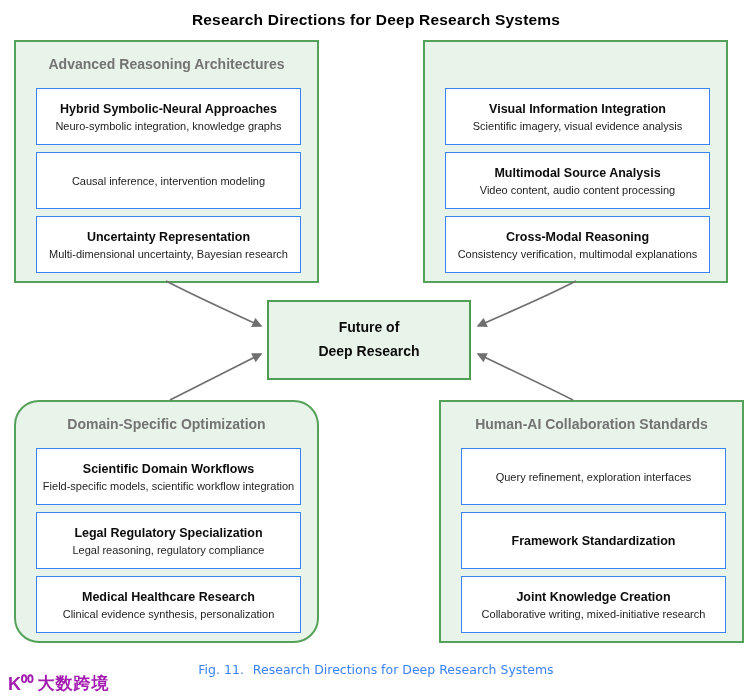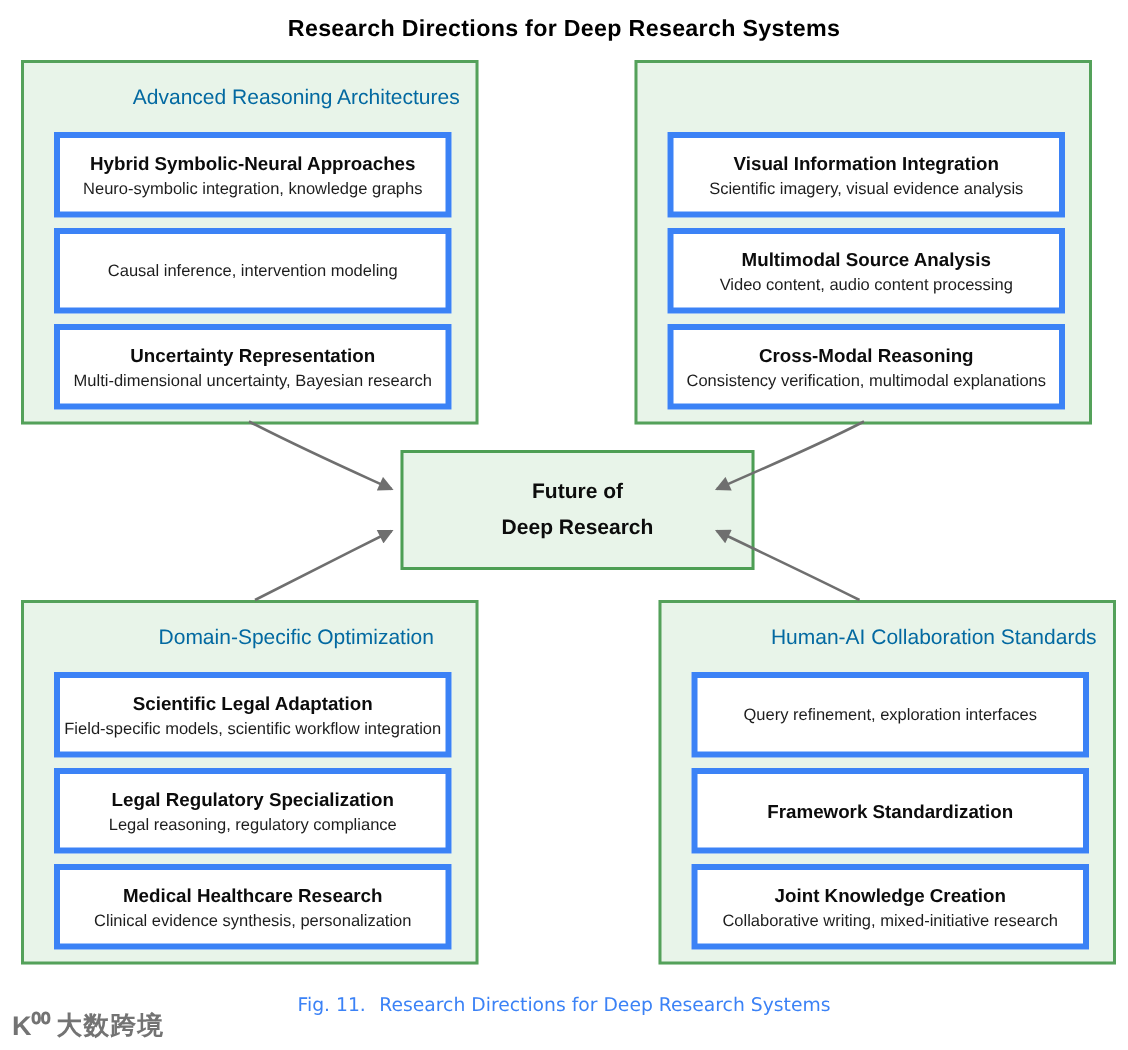"Advanced Reasoning Architectures" .q-title { color: #0369a1 -> #737373; font-weight: normal -> bold; padding-left: 31px -> none }
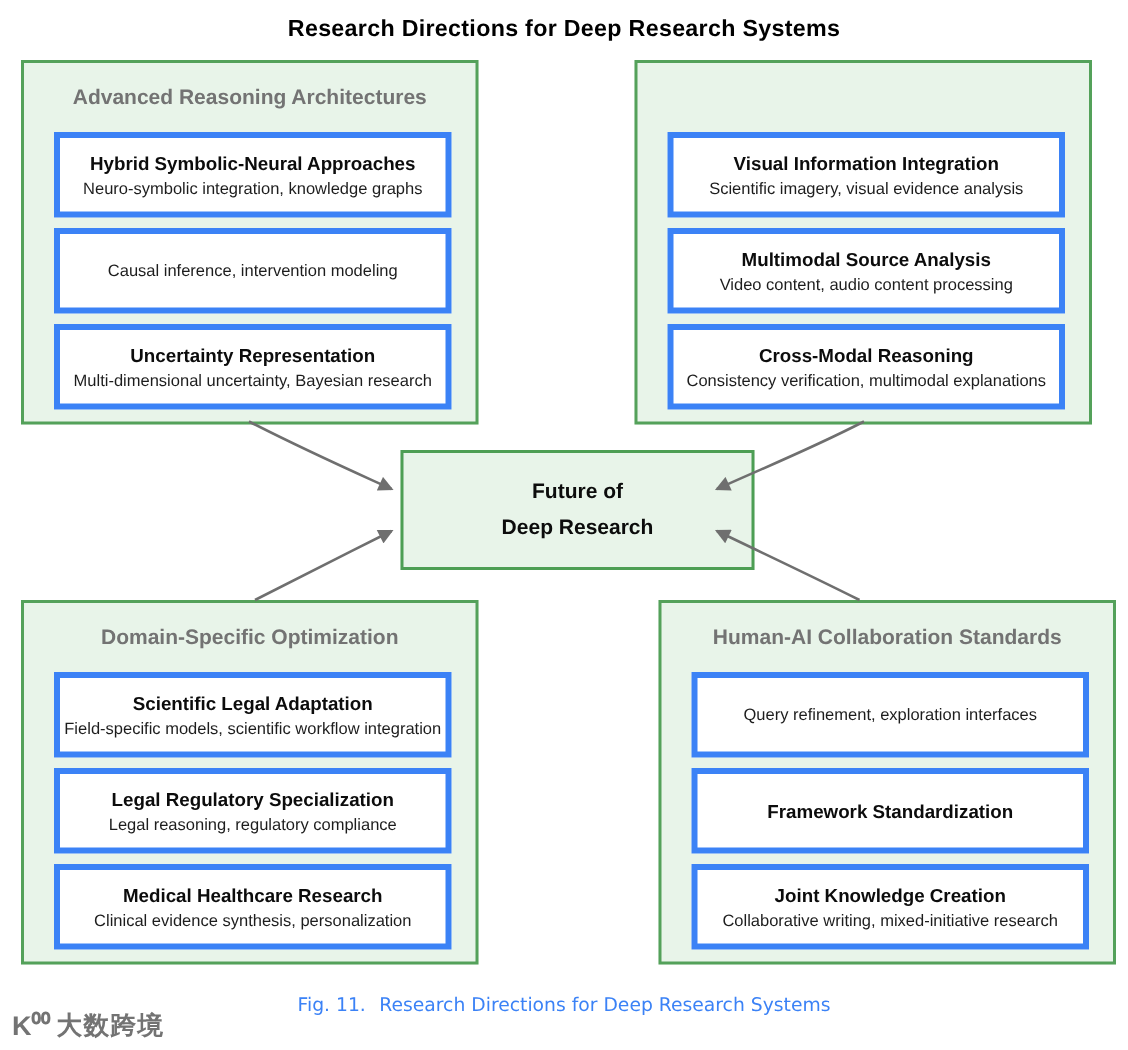"Hybrid Symbolic-Neural Approaches" .research-item { border: 4px solid #3b82f6 -> 1px solid #3b82f6 }
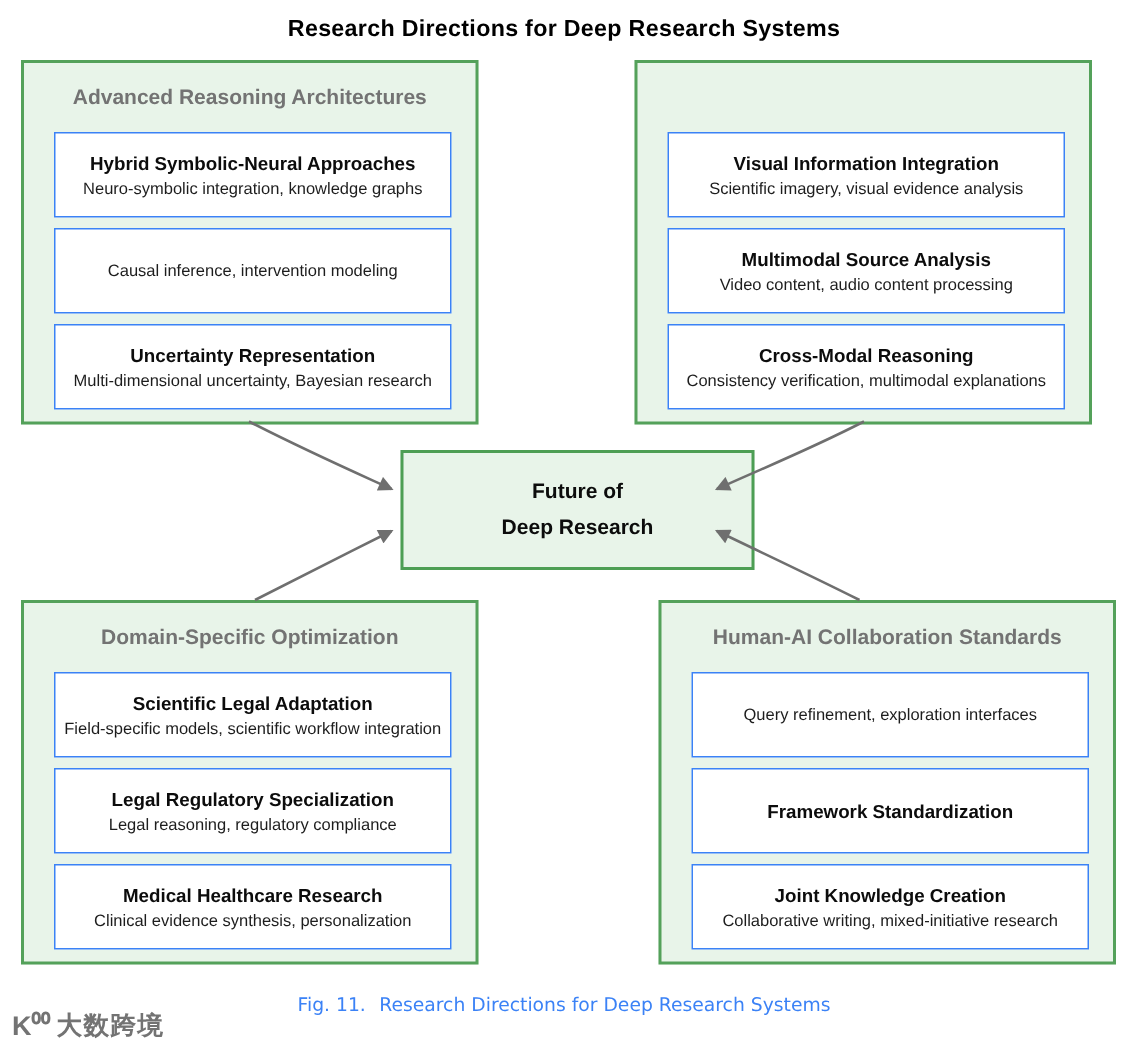"Future of" .center-node { width: 236px -> 204px }
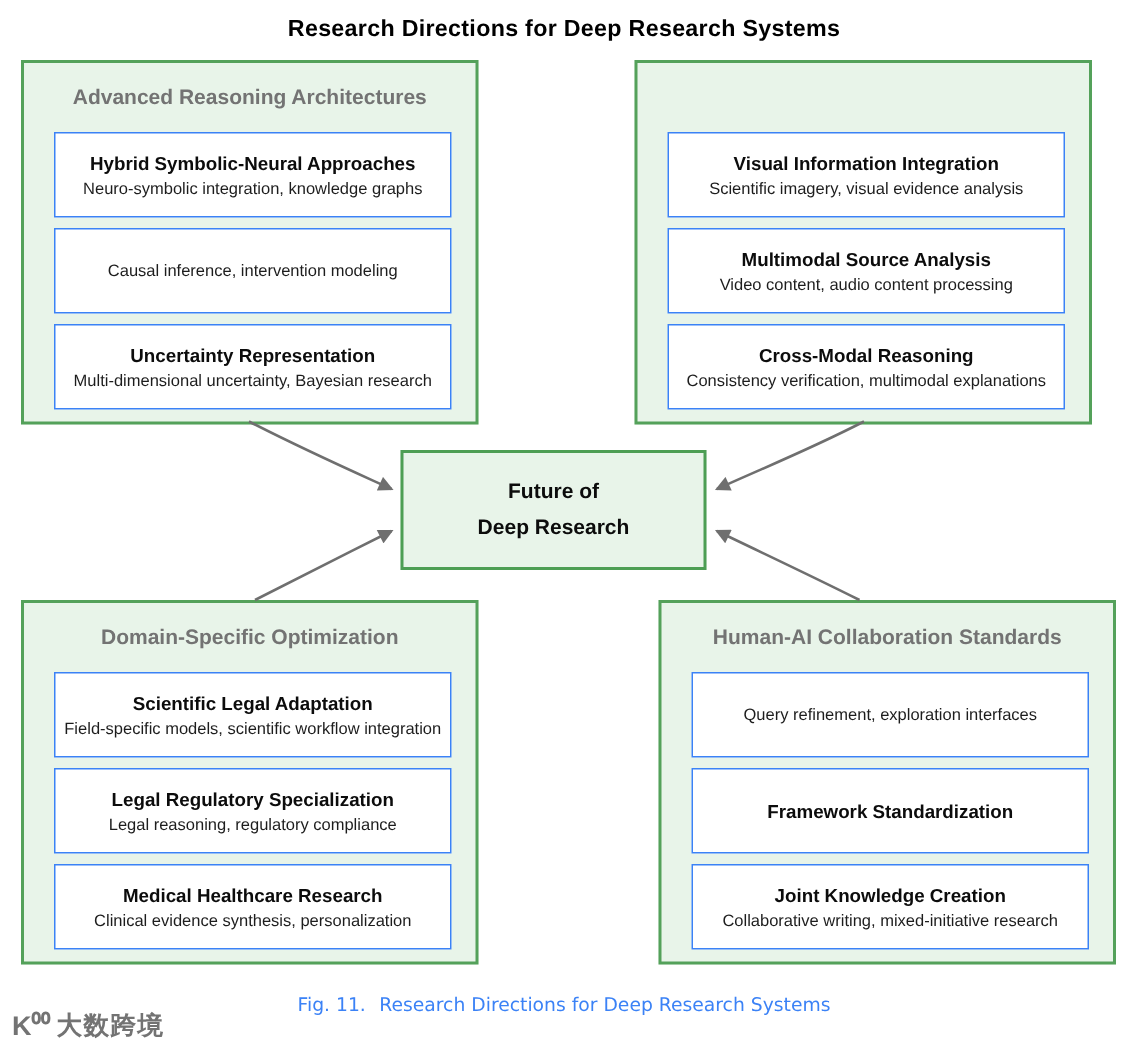"Domain-Specific Optimization" .q-bl { border-radius: none -> 25px }
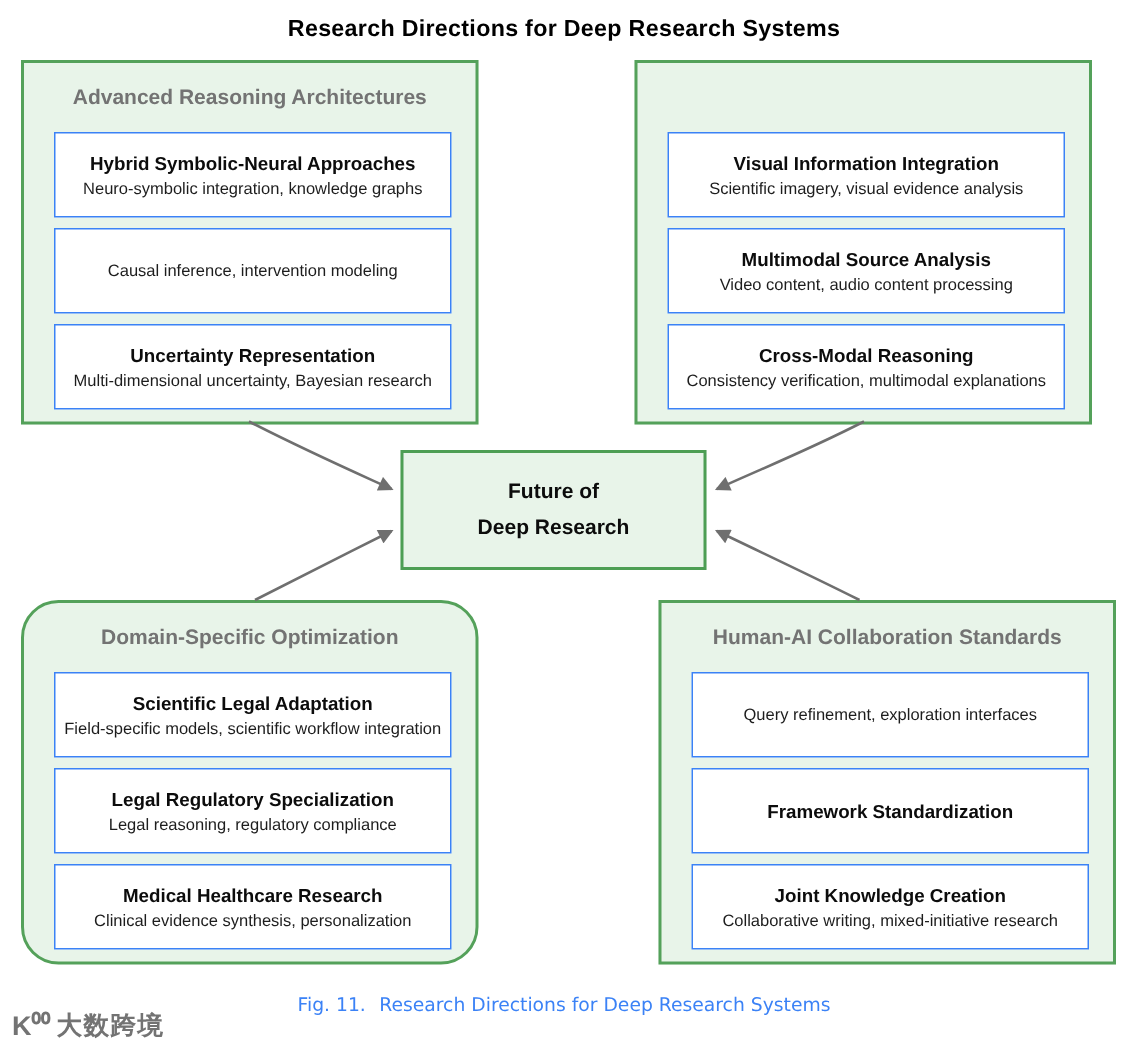"Scientific Legal Adaptation" div.item-title { text: Legal Adaptation -> Domain Workflows }
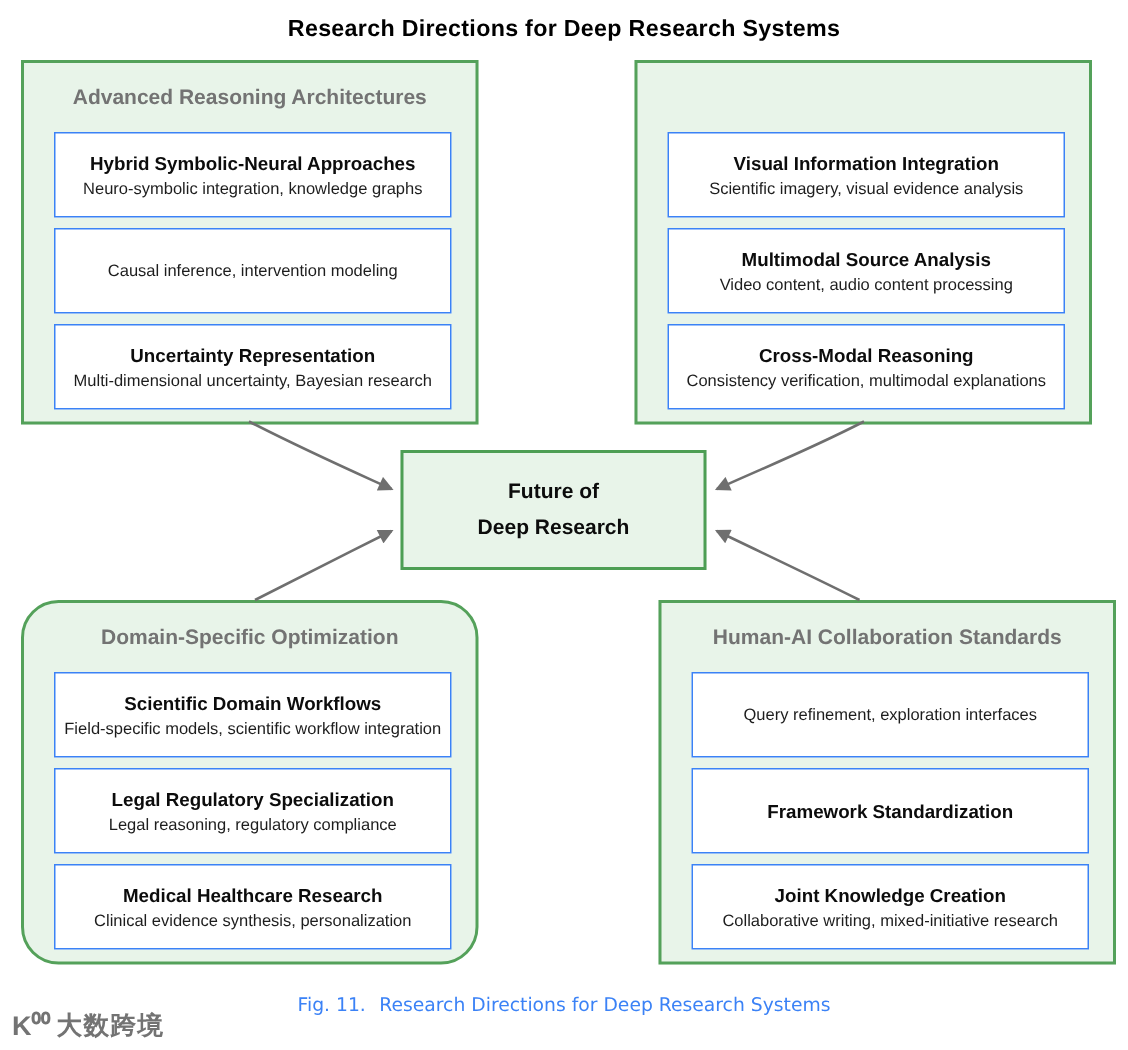"K⁰⁰" .watermark { color: #737373 -> #a21caf }
